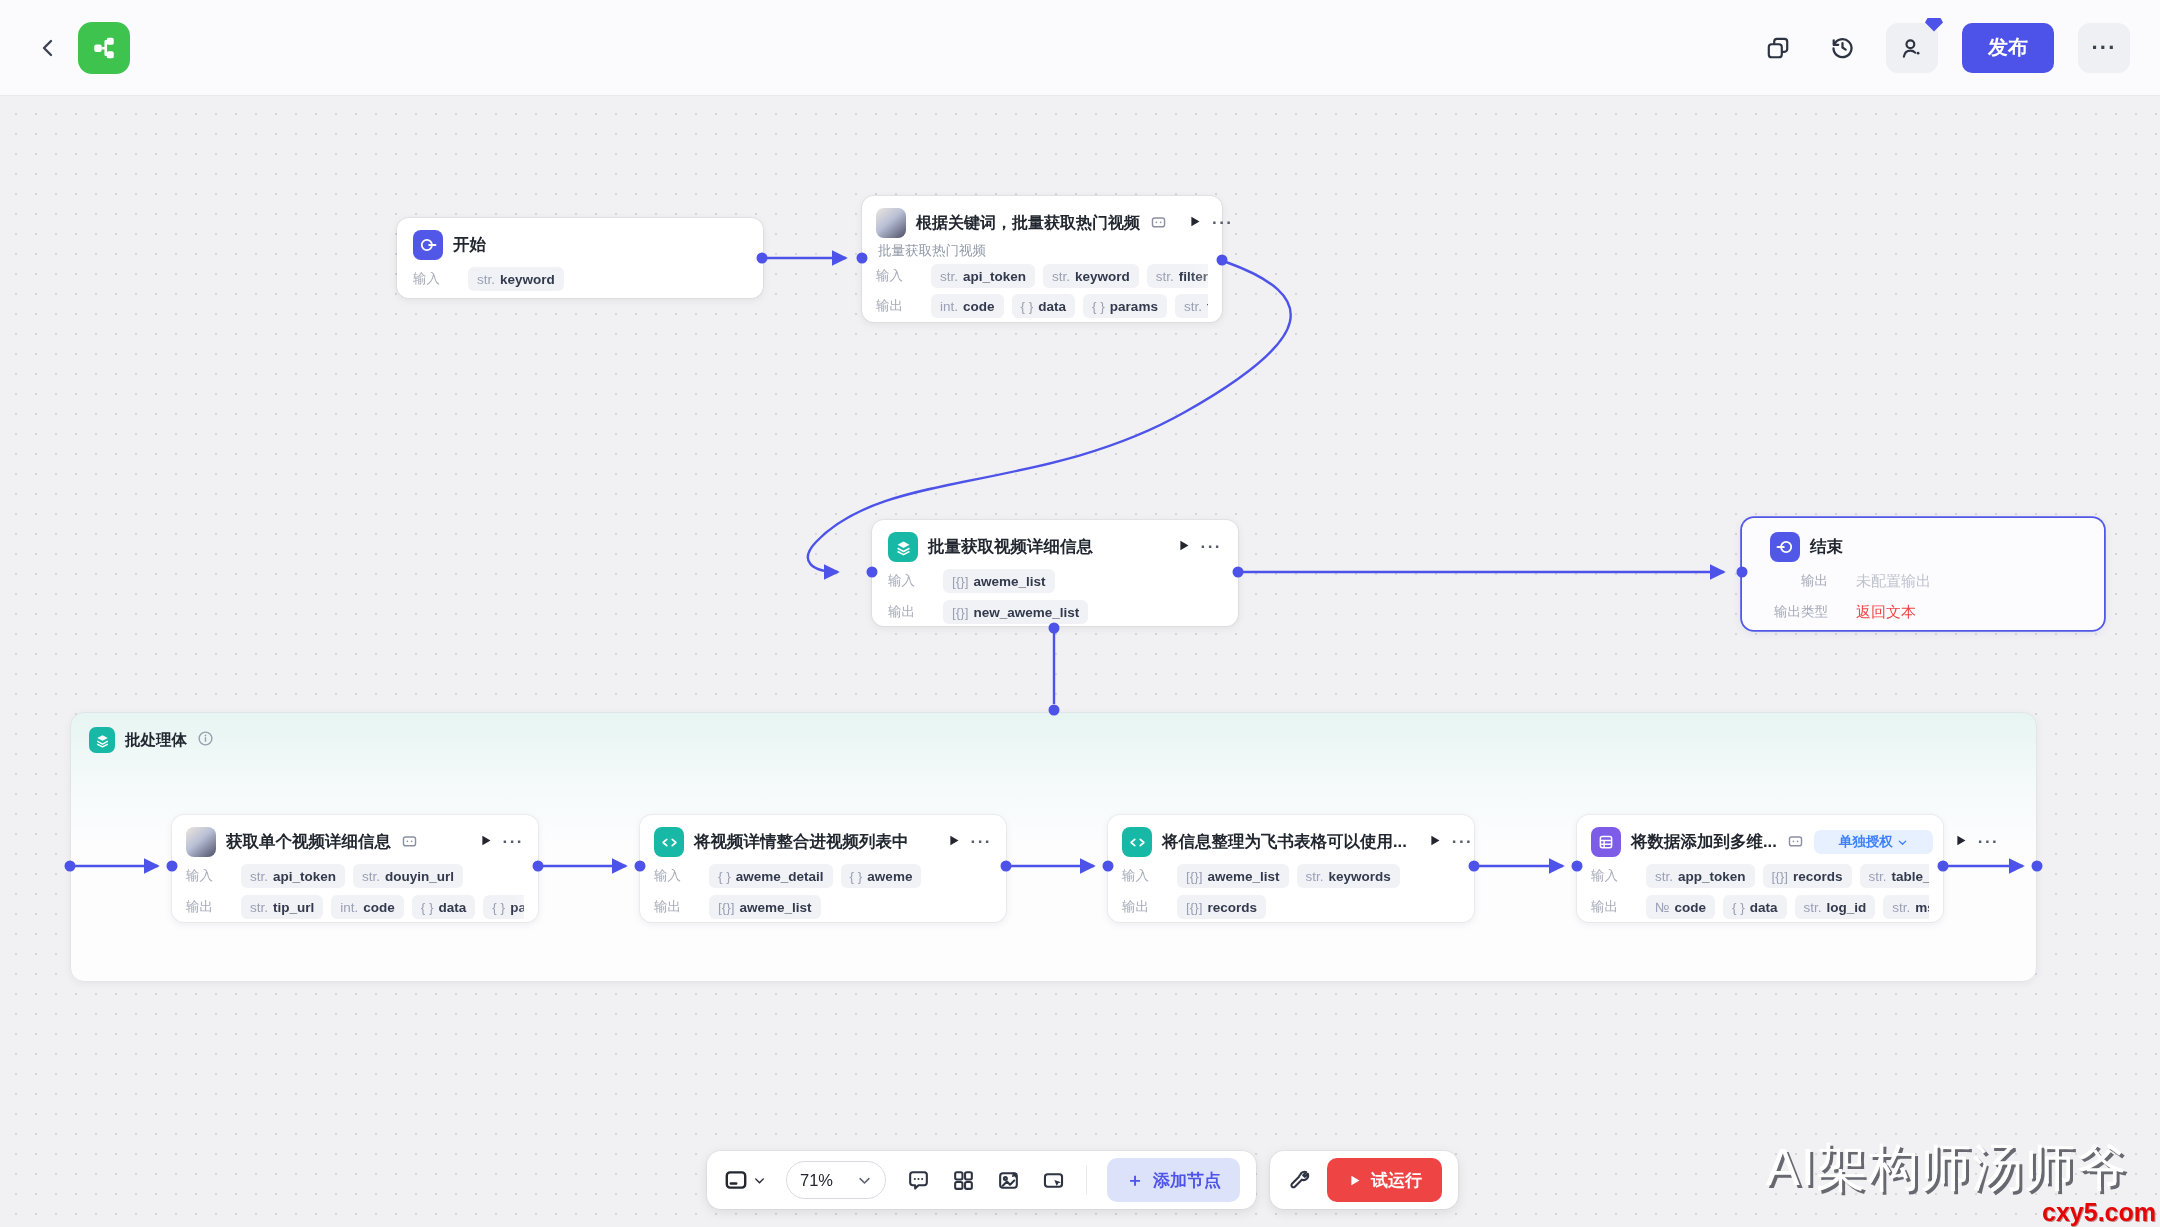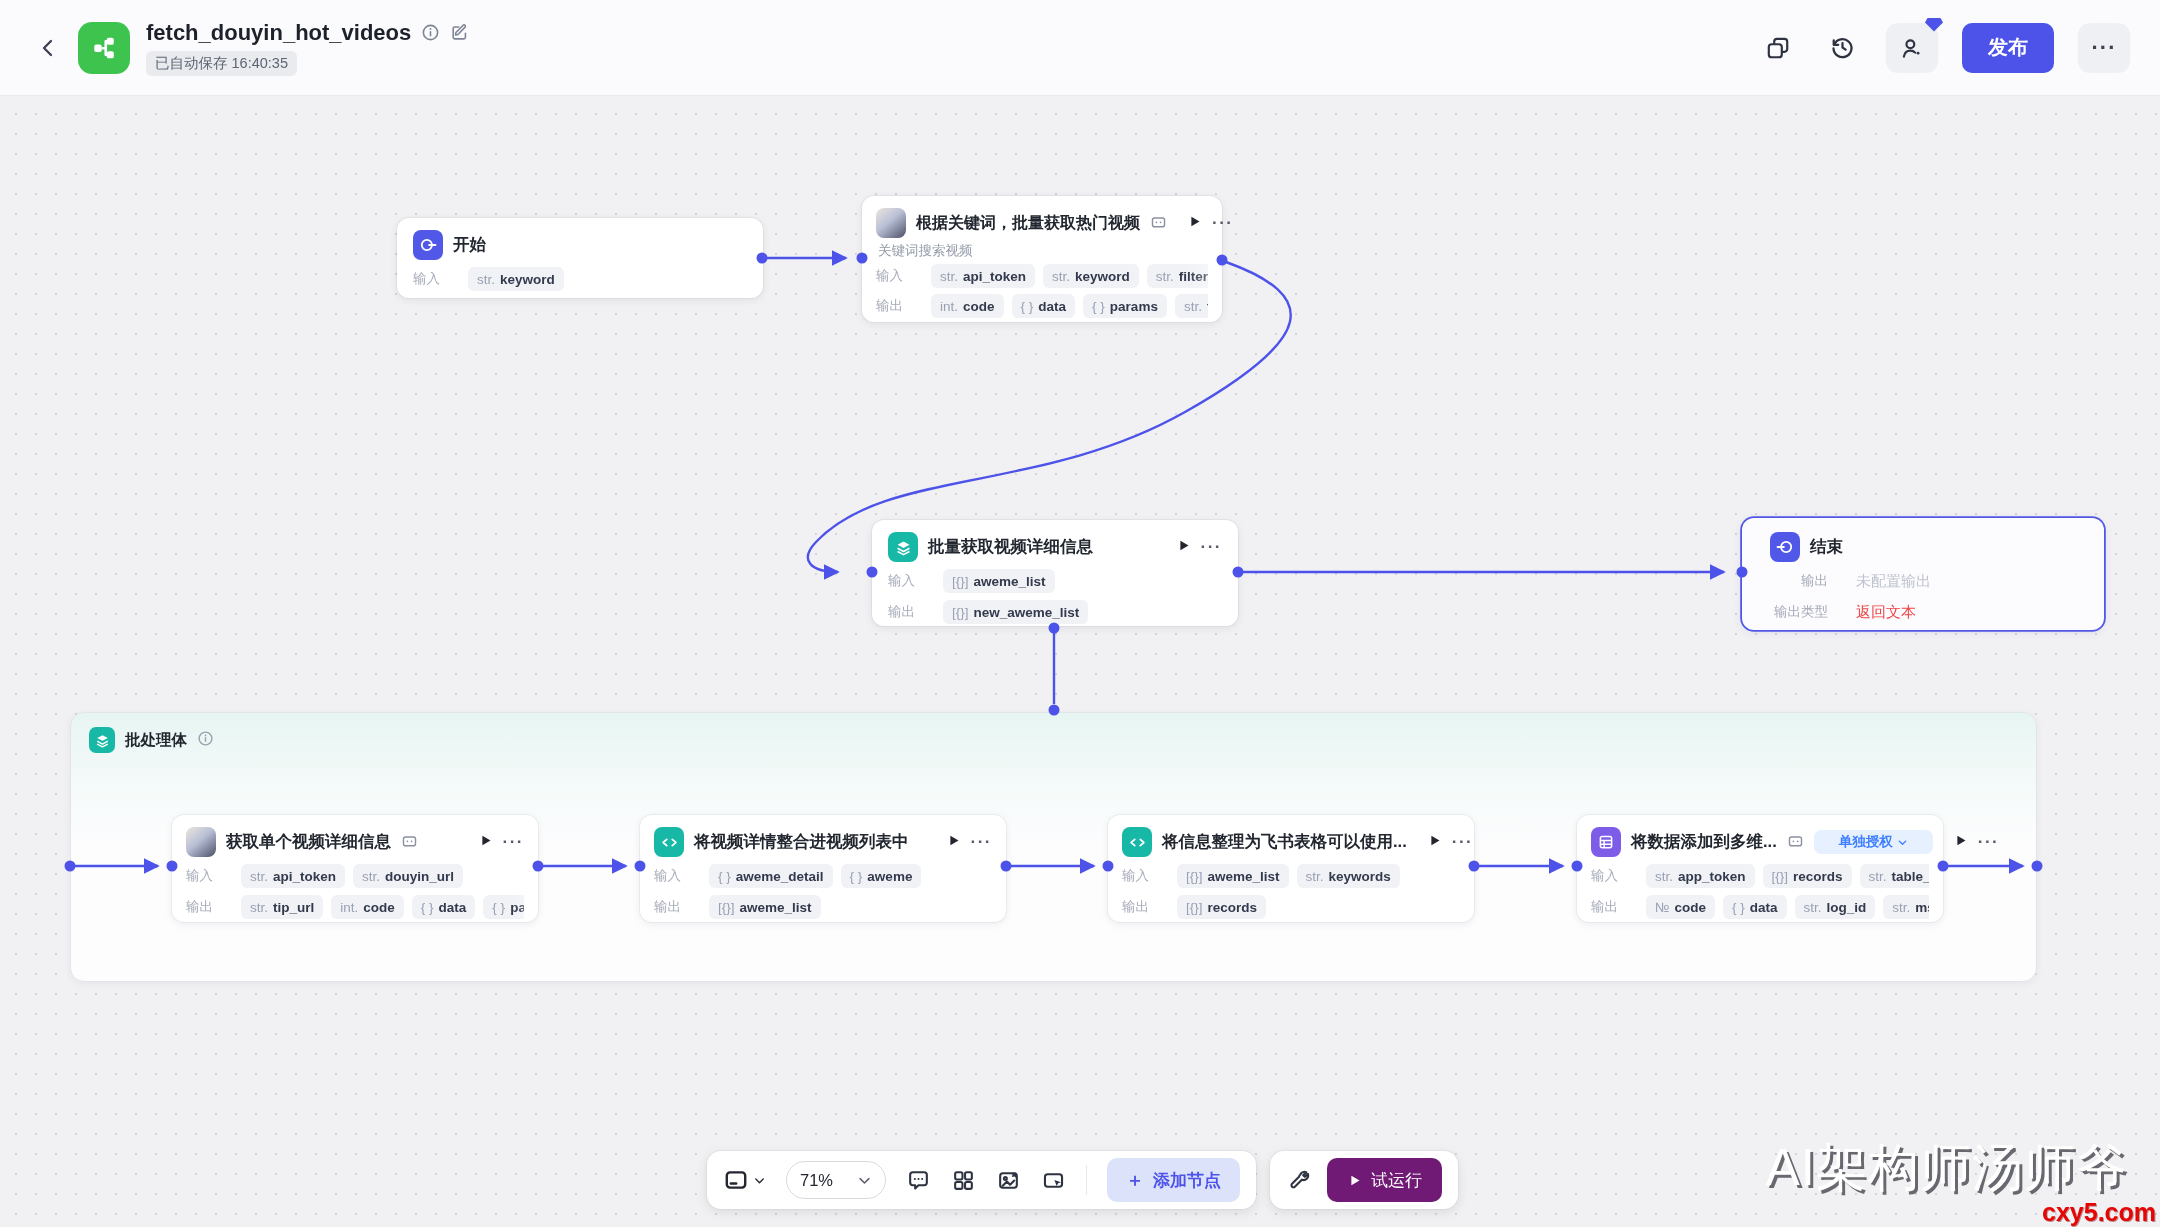"fetch_douyin_hot_videos" div.title-block { html: <div> <div> <span>fetch_douyin_hot_videos</span> <span> <svg> <circle></circle> <path></path> <circle></circle> </svg> </span> <span> <svg> <path></path> <path></path> </svg> </span> </div> <span>已自动保存 16:40:35</span> </div> -> none }
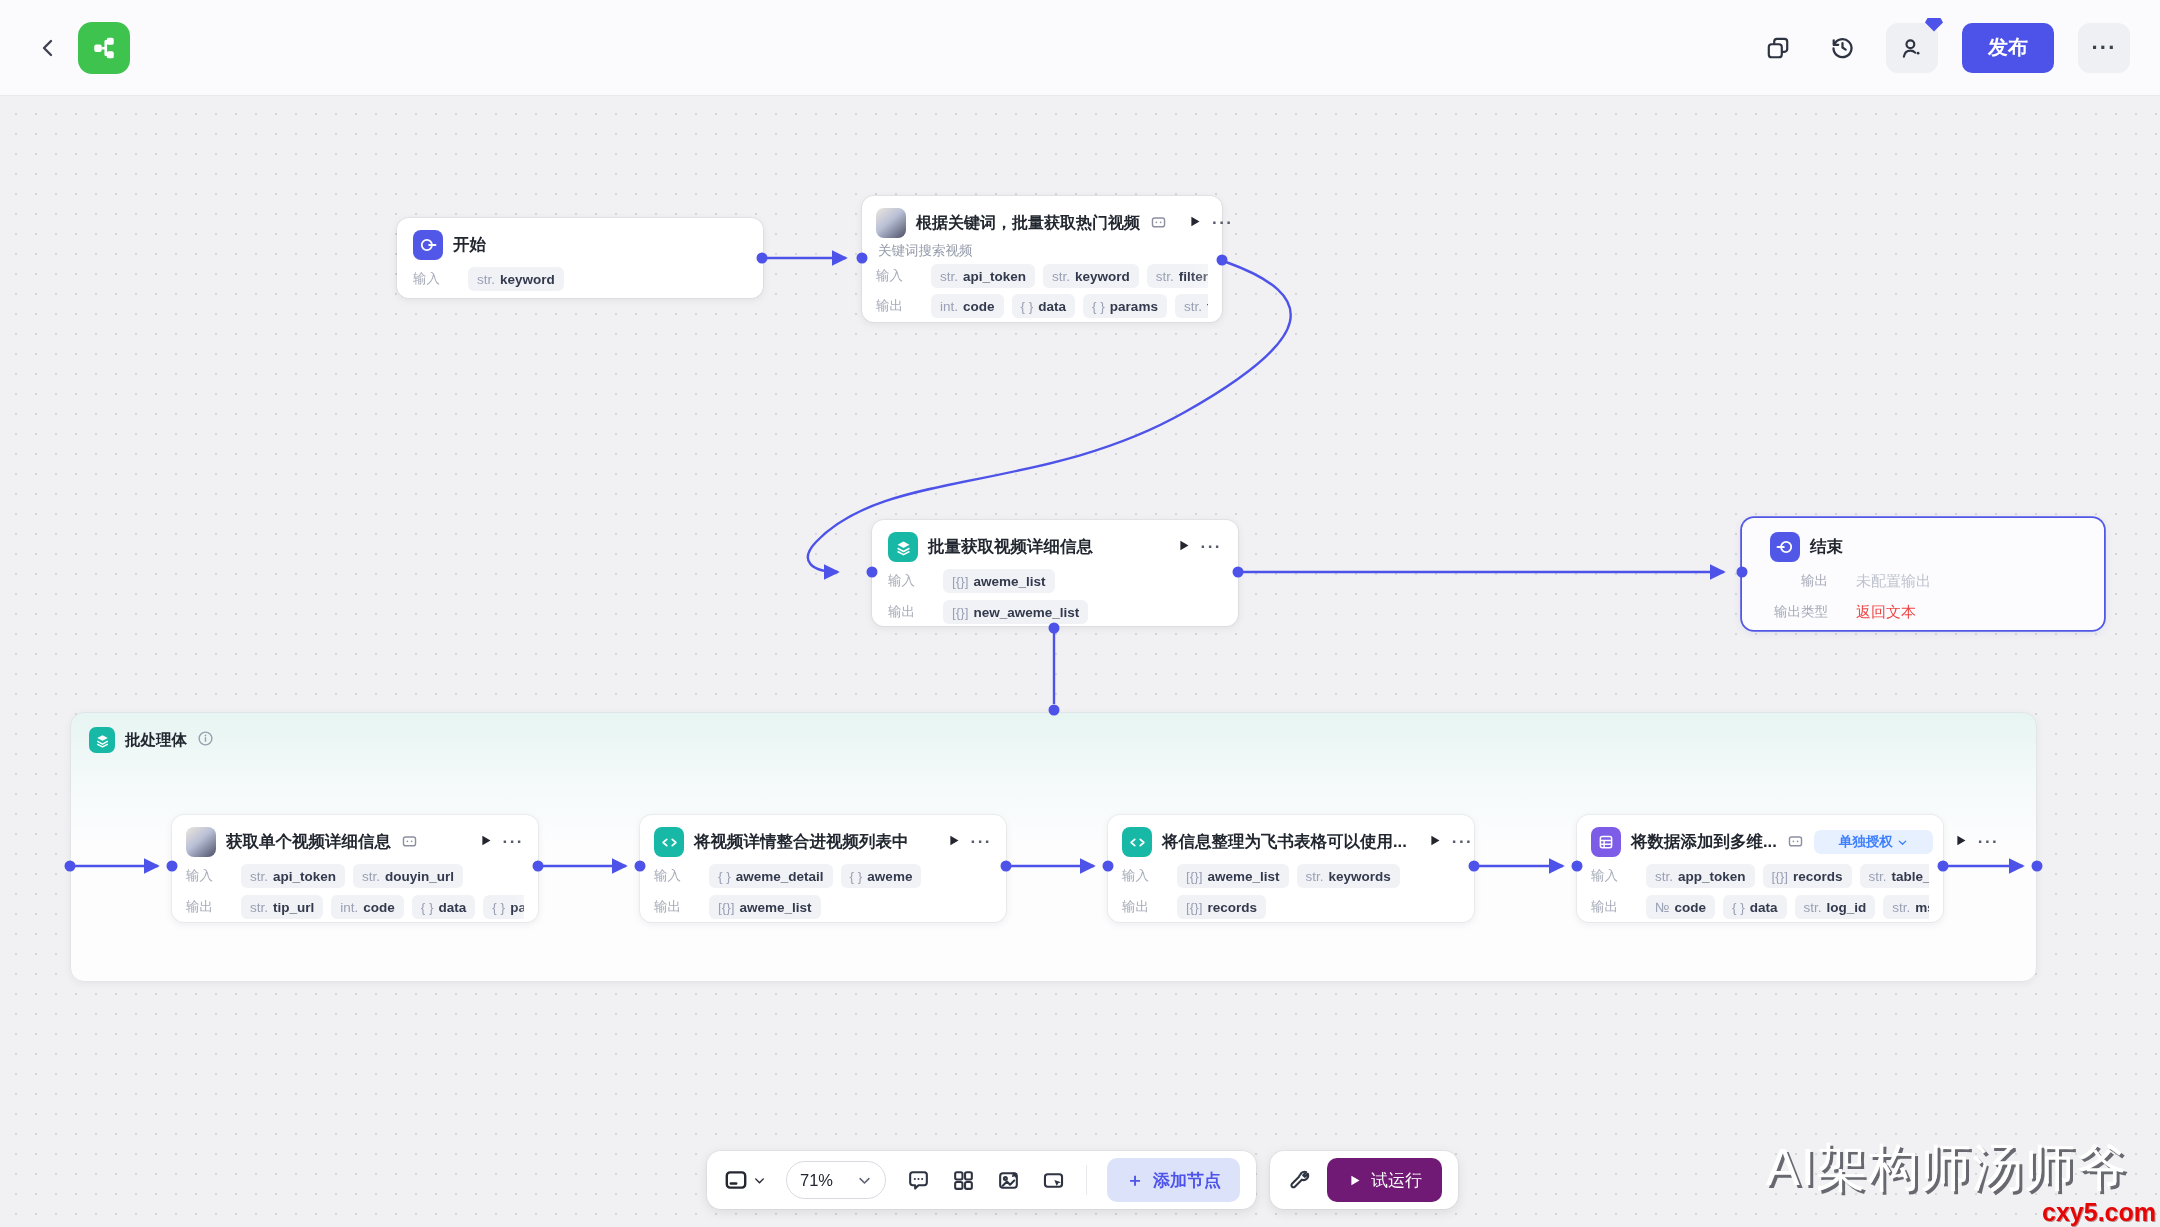"关键词搜索视频" div.nsub { text: 关键词搜索 -> 批量获取热门 }
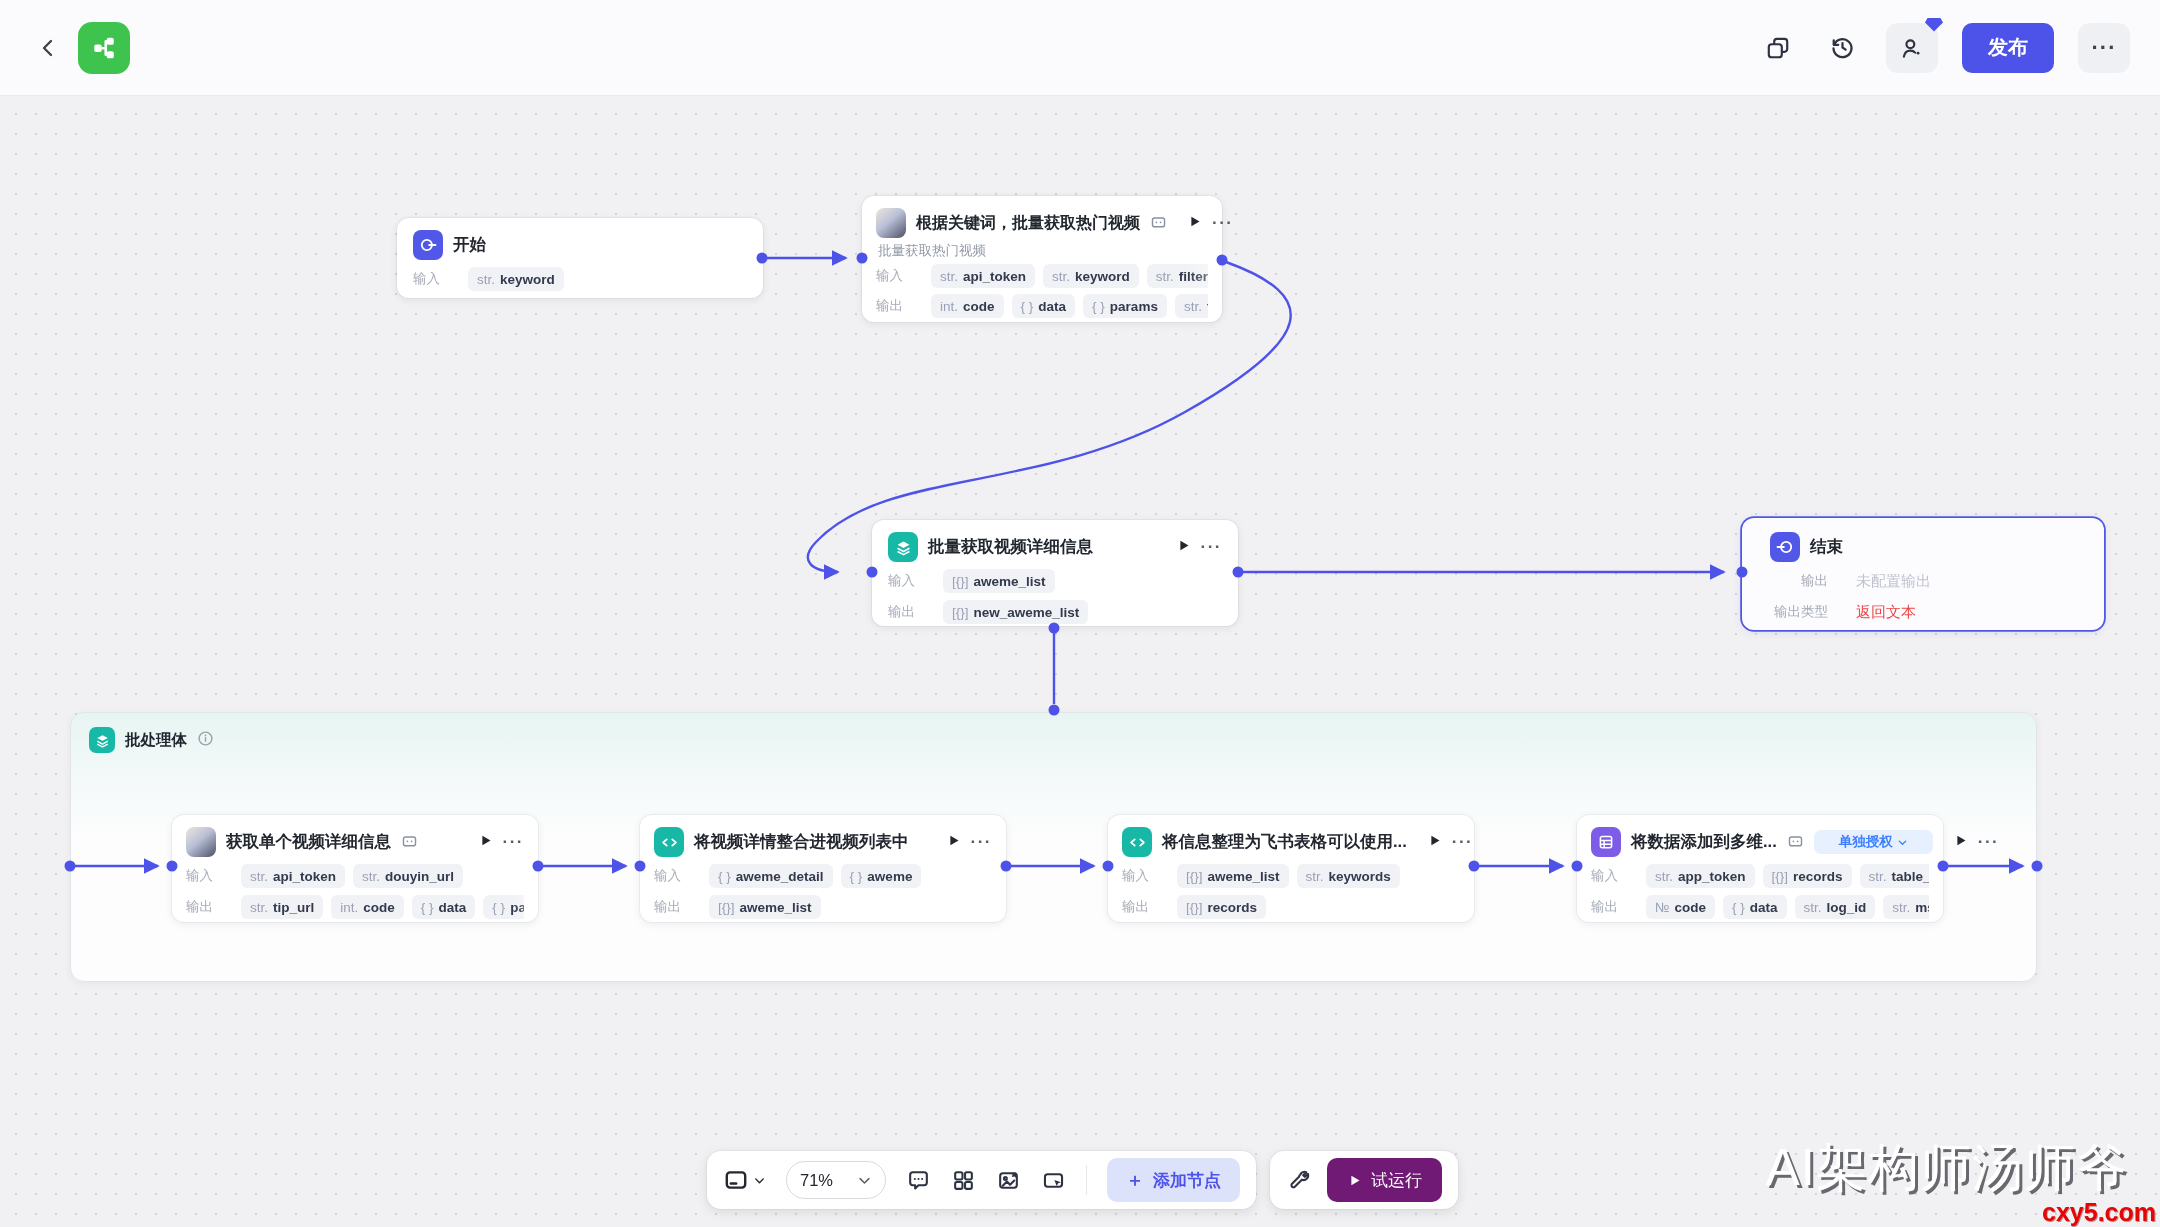"试运行" .run-btn { background: #701a75 -> #ef4444; font-weight: 400 -> 700 }
